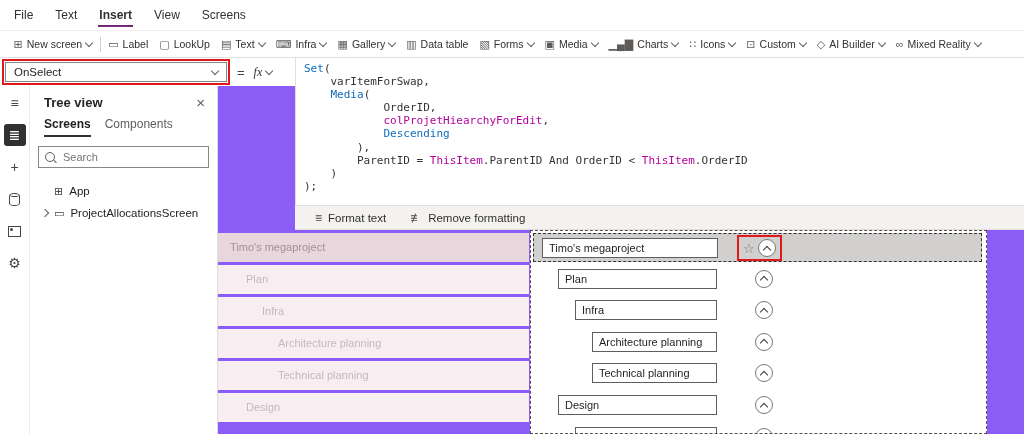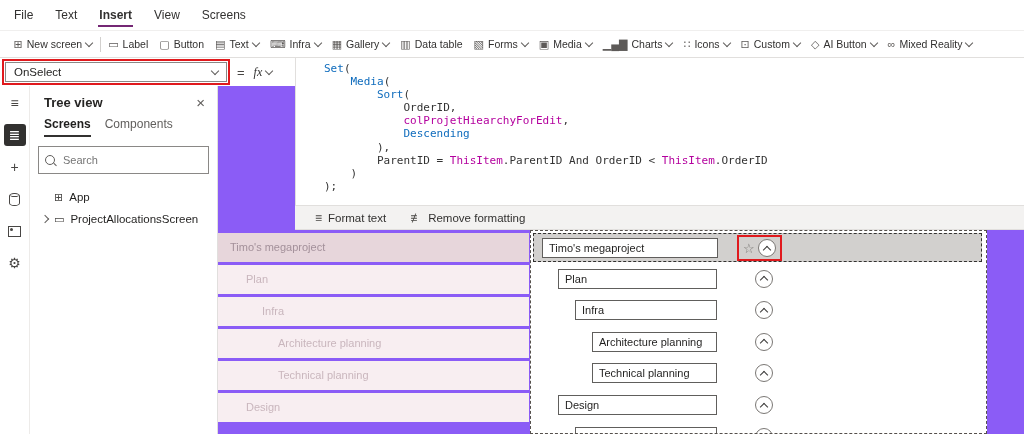"Button" span.rlabel { text: Button -> LookUp }
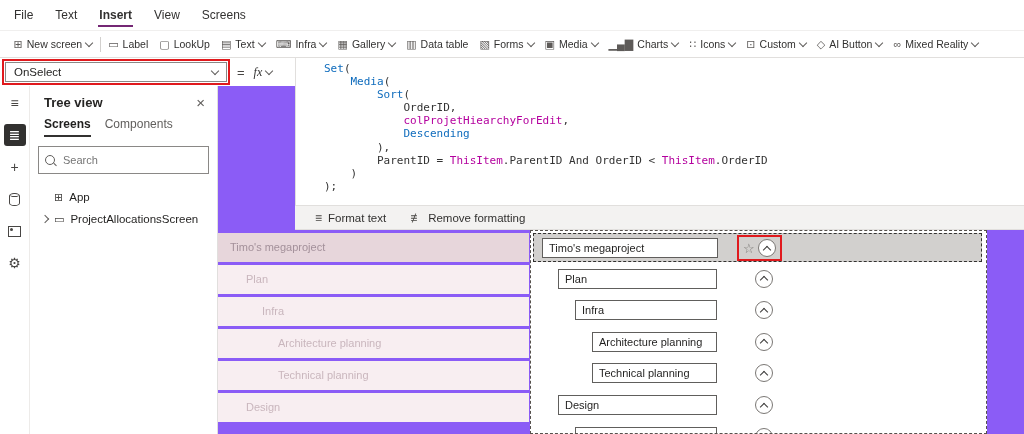"AI Button" span.rlabel { text: Button -> Builder }
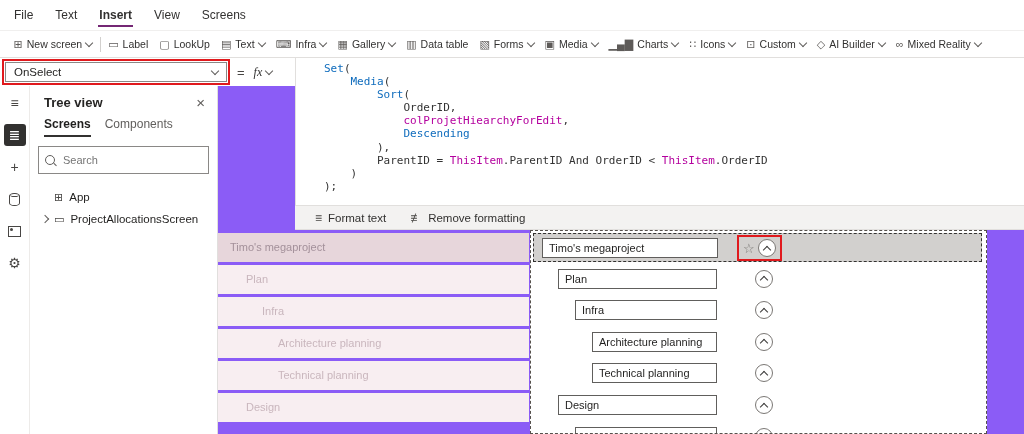"Set(" .fline { margin-left: 20px -> none }
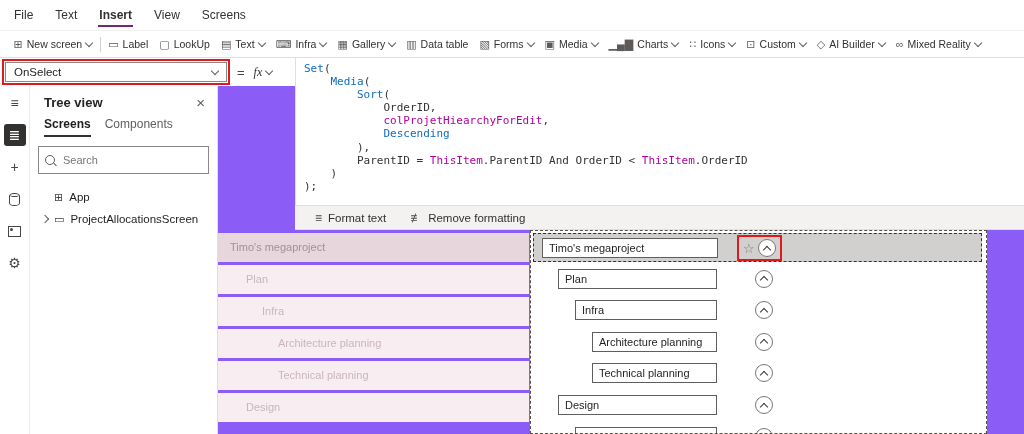"varItemForSwap," div.fline { html: none -> <div><span> varItemForSwap,</span></div> }
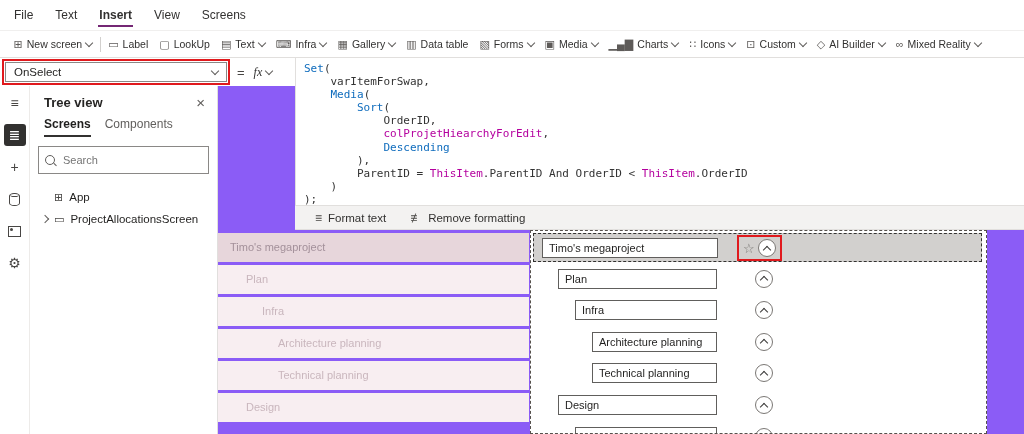"Sort(" div.fline { html: <div><span> </span><span>Sort</span><span>(</span></div> -> none }
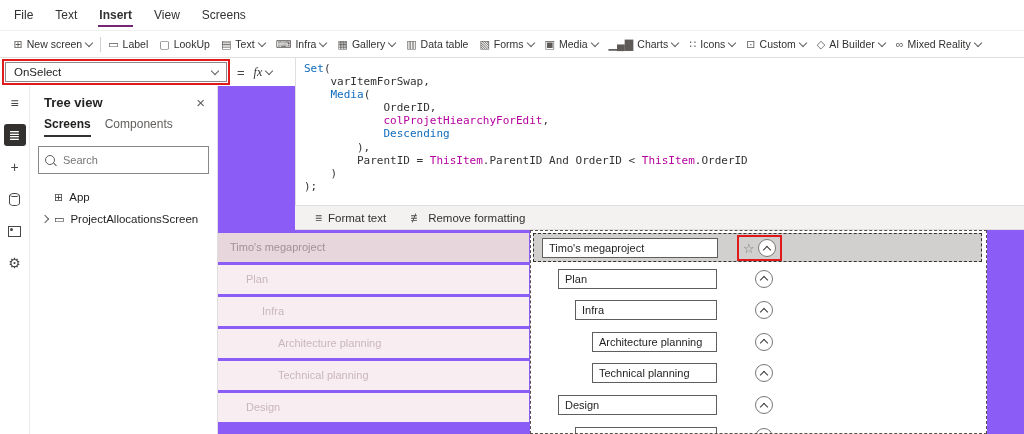"Search" .search-box { height: 28px -> 22px }
